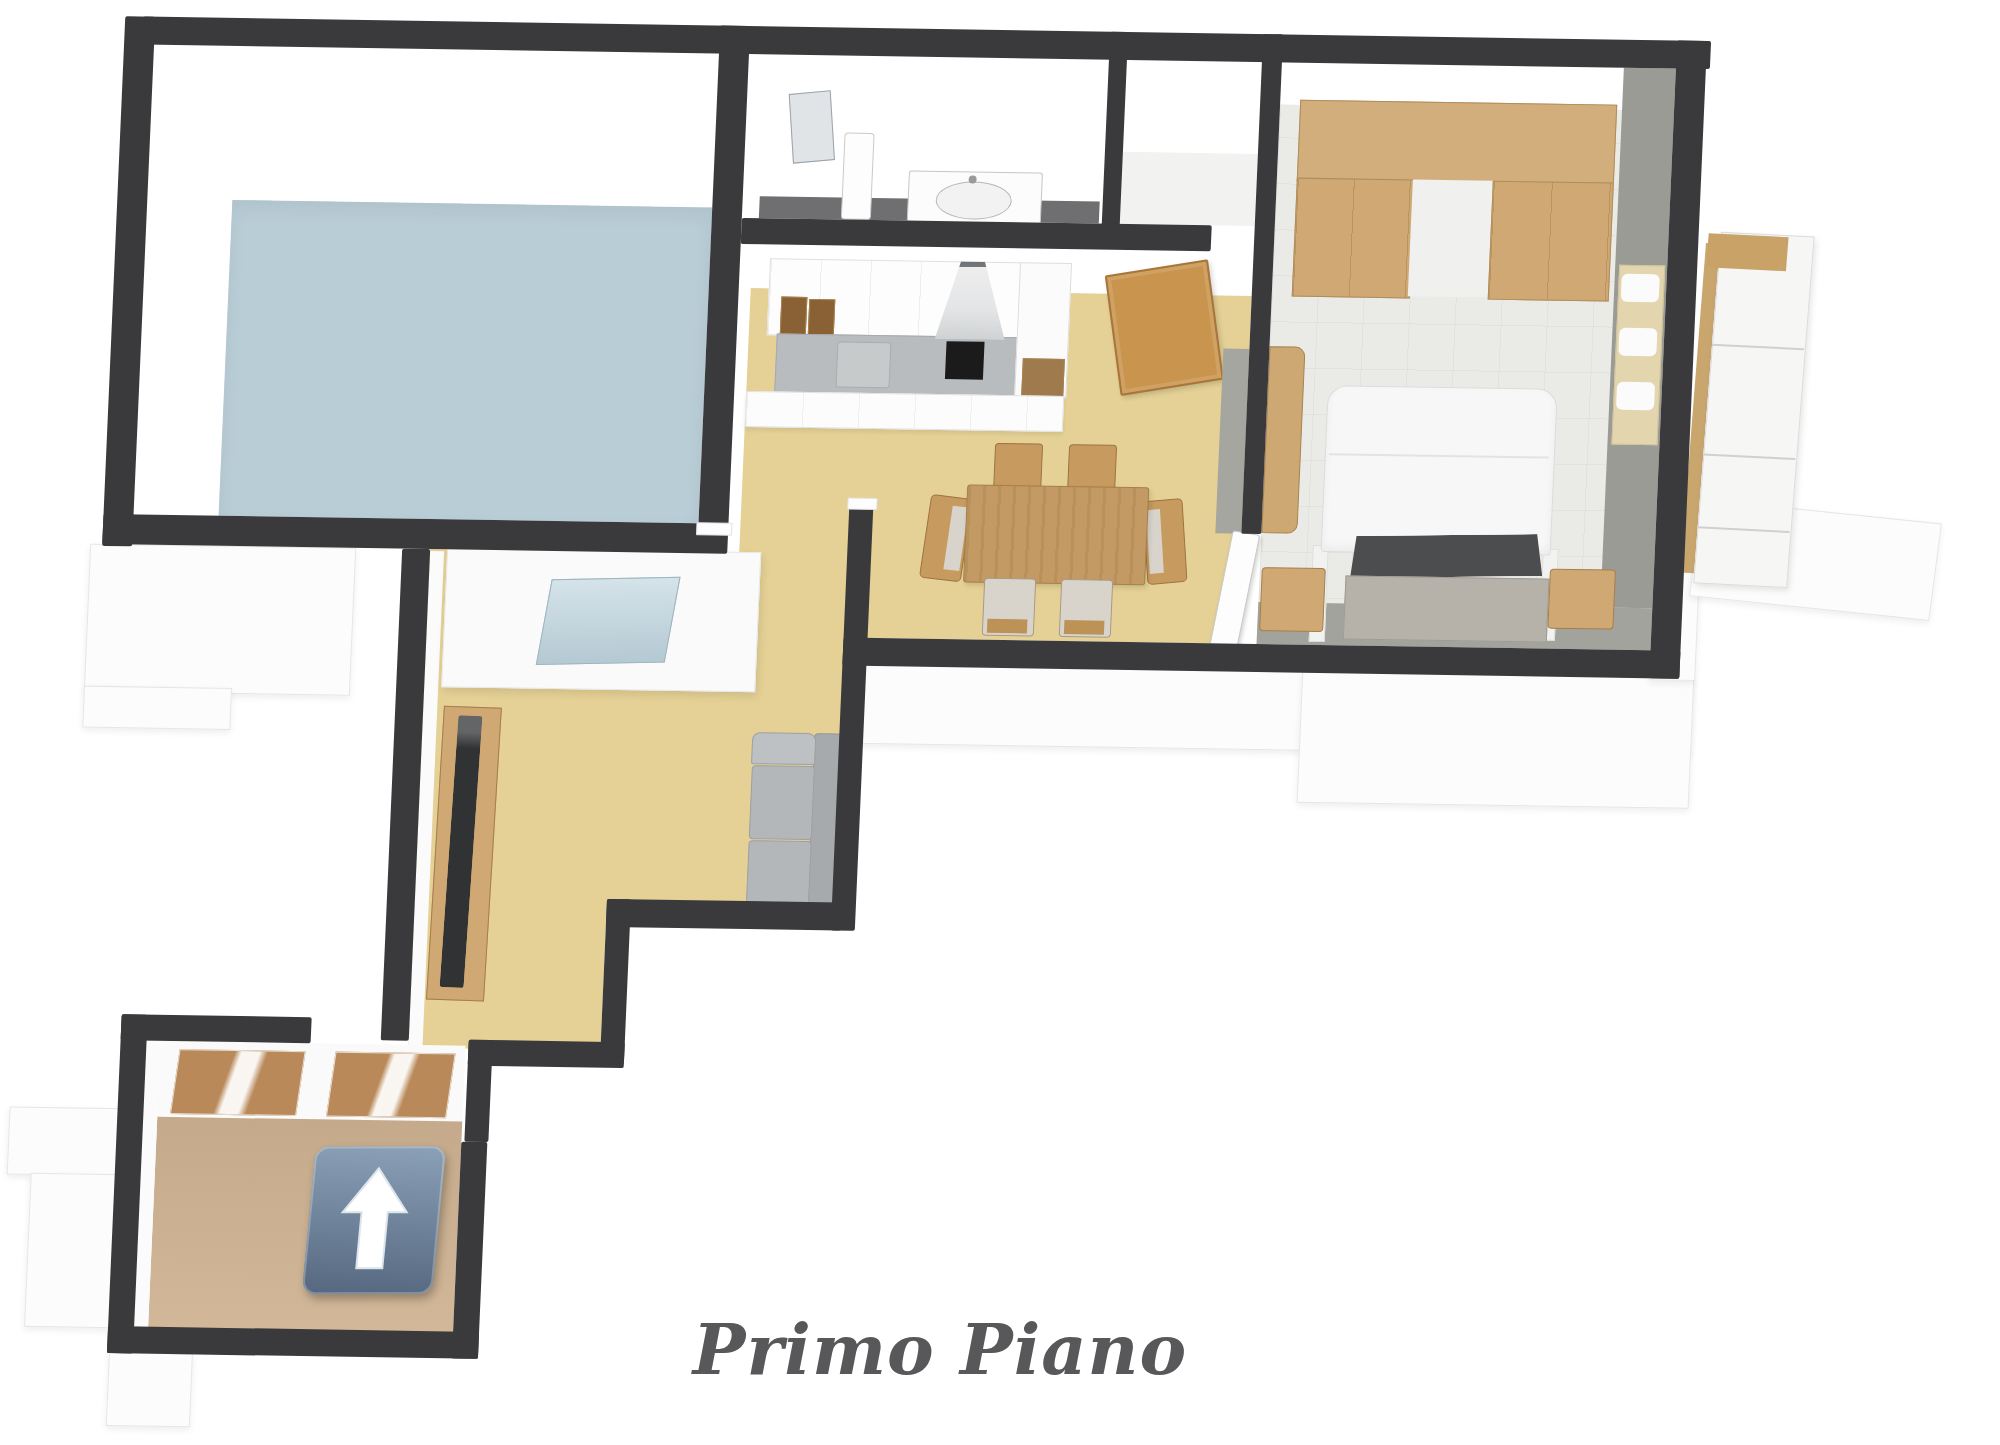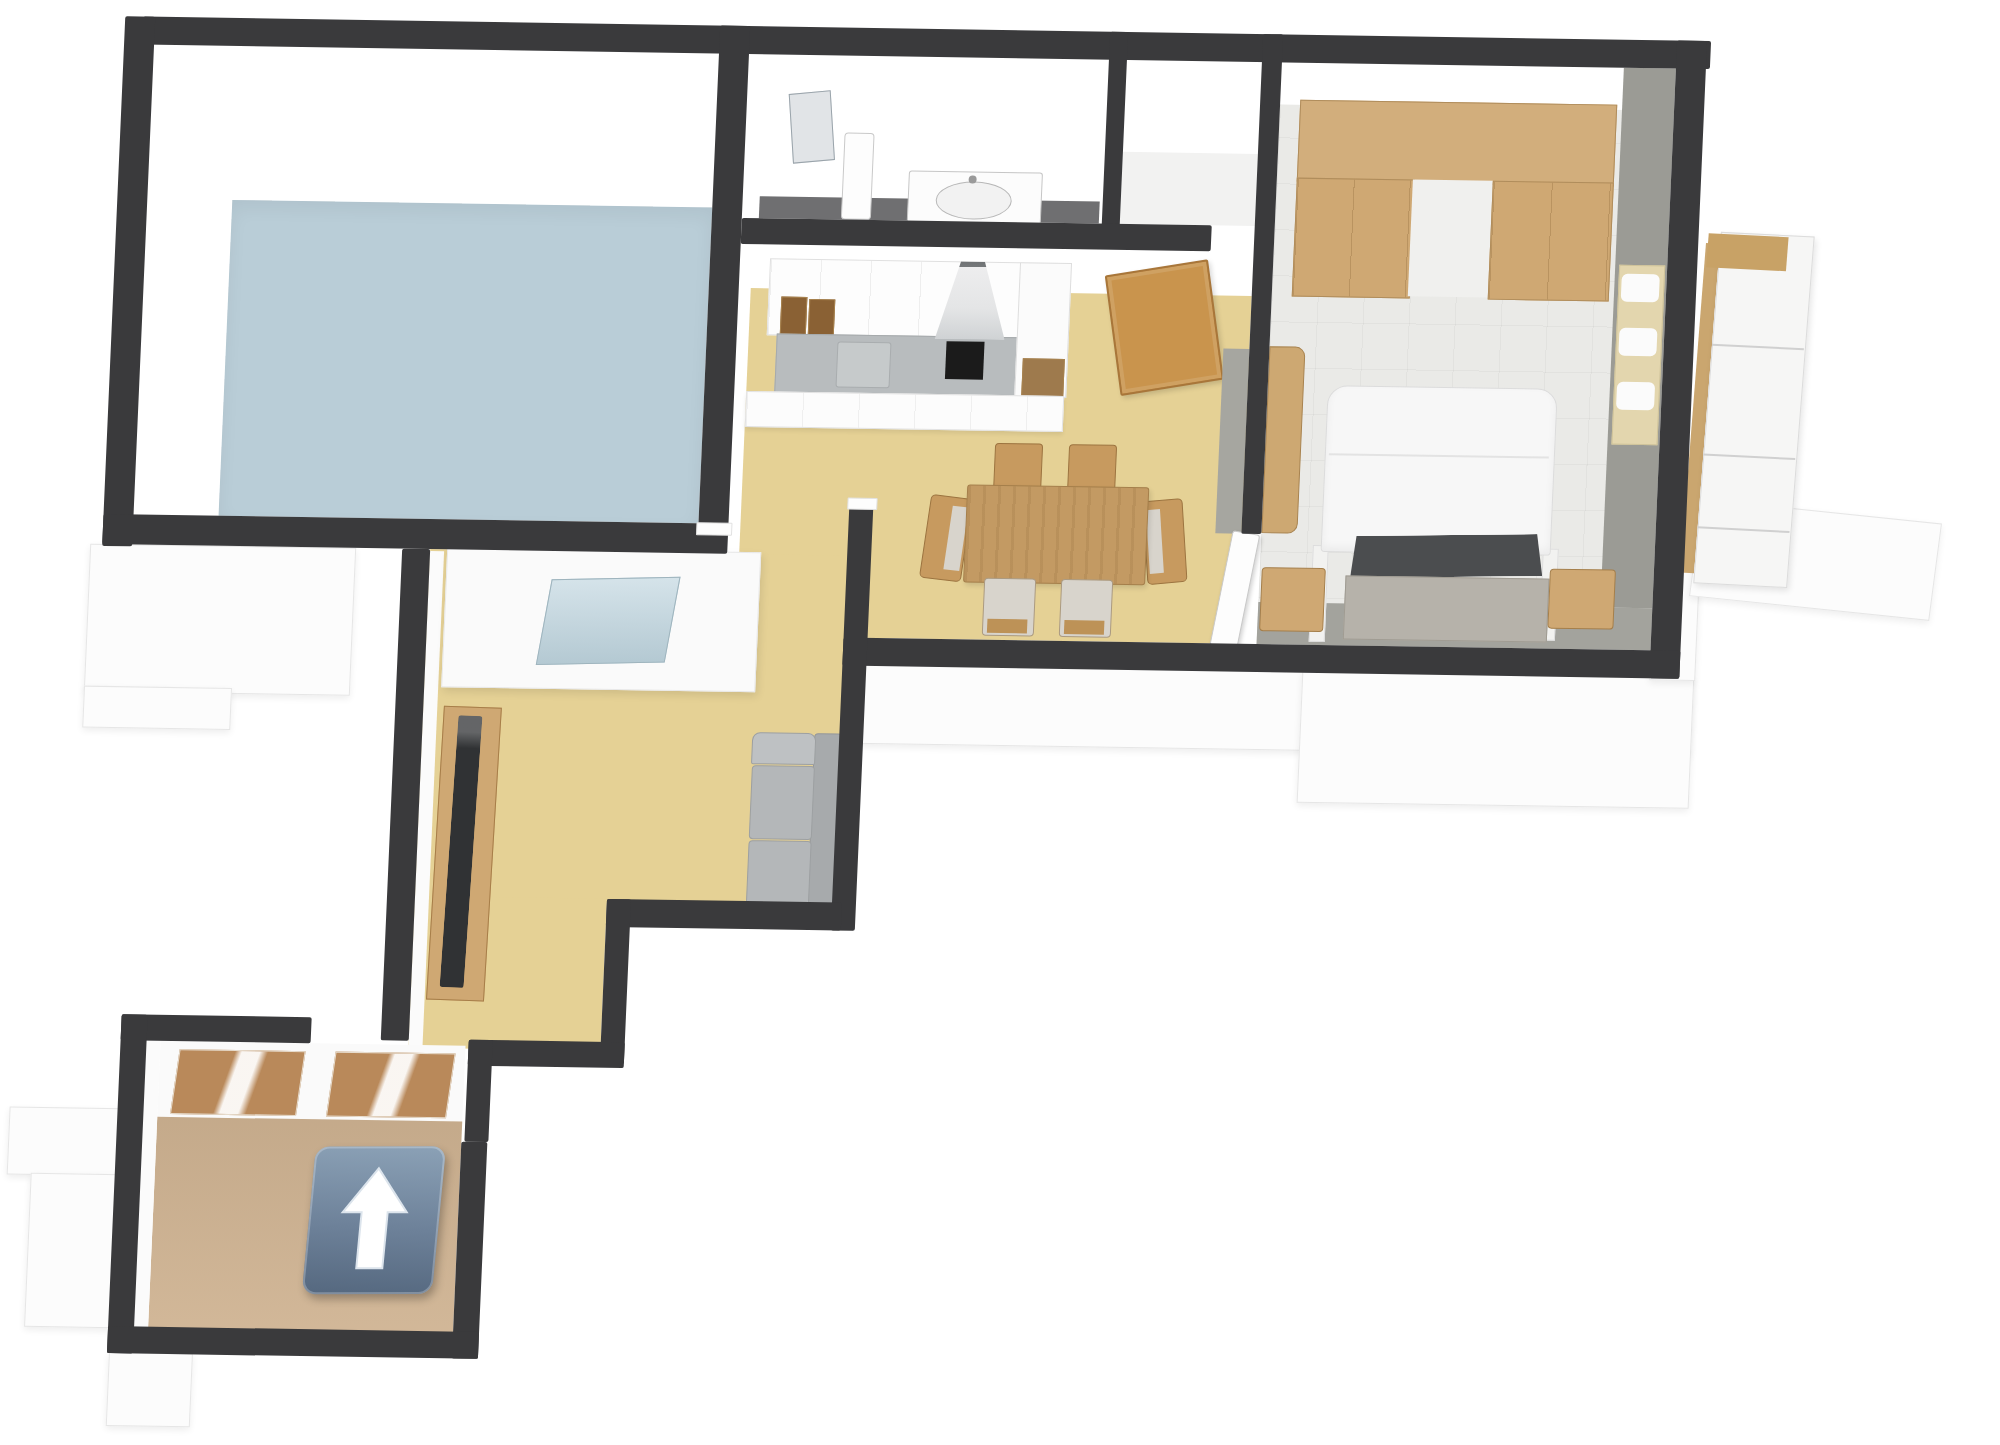"Primo Piano" div.caption { html: none -> <div>Primo Piano</div> }
